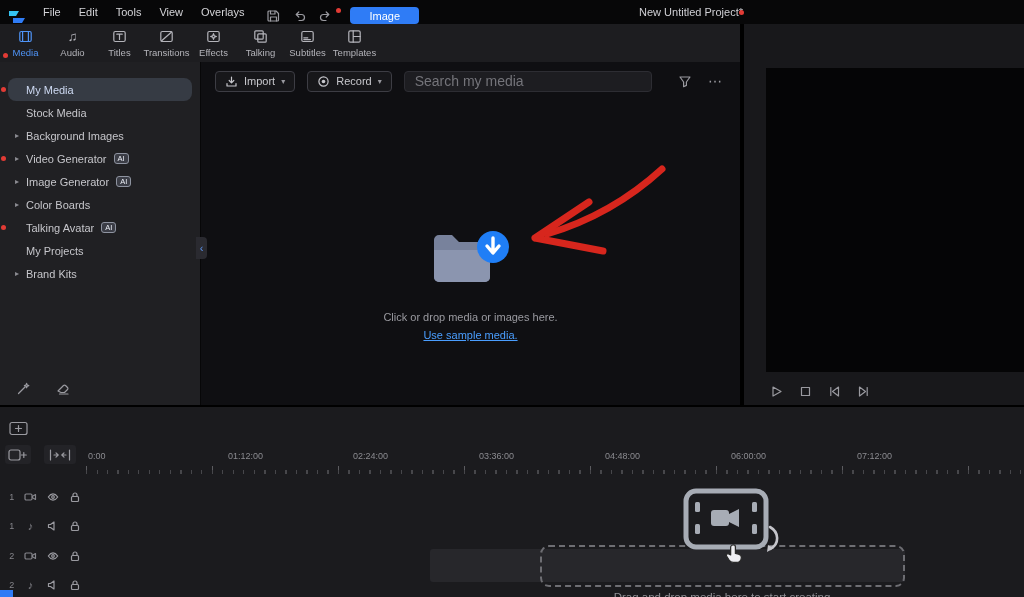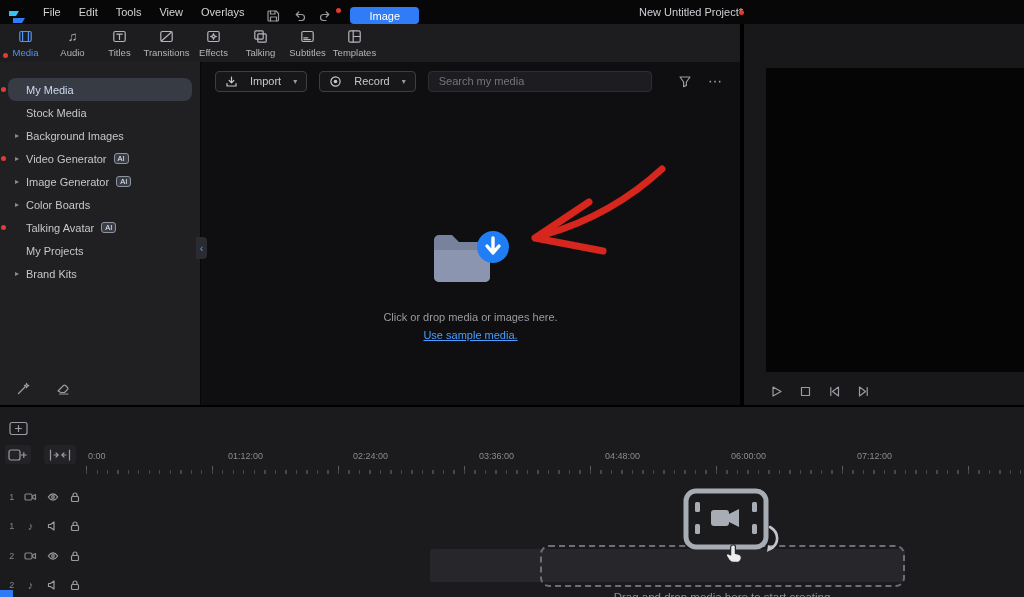"Import" .tool-btn { gap: 12px -> 6px }
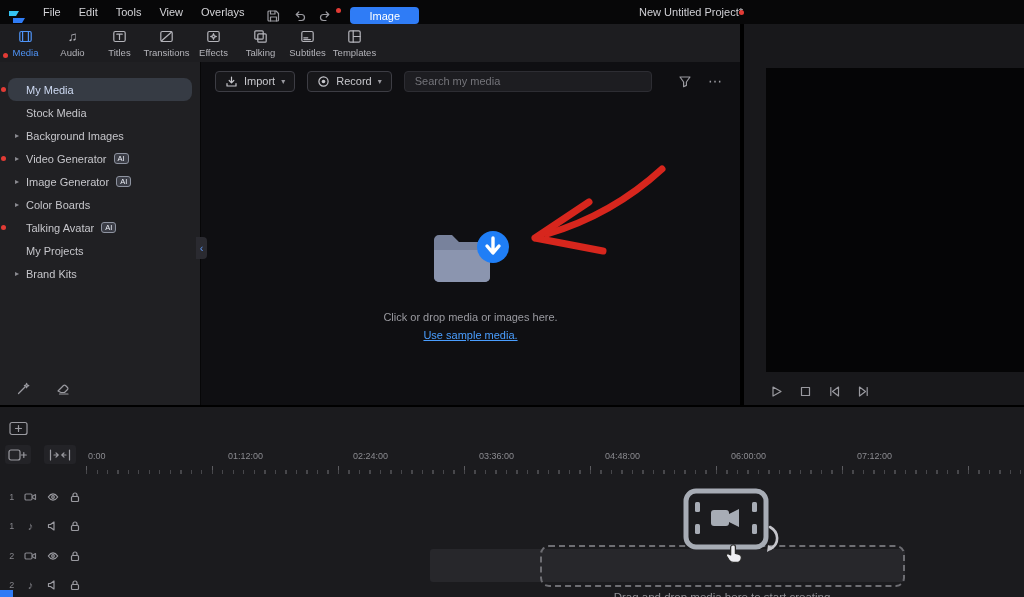"Search my media" .search { font-size: 11px -> 14px }
